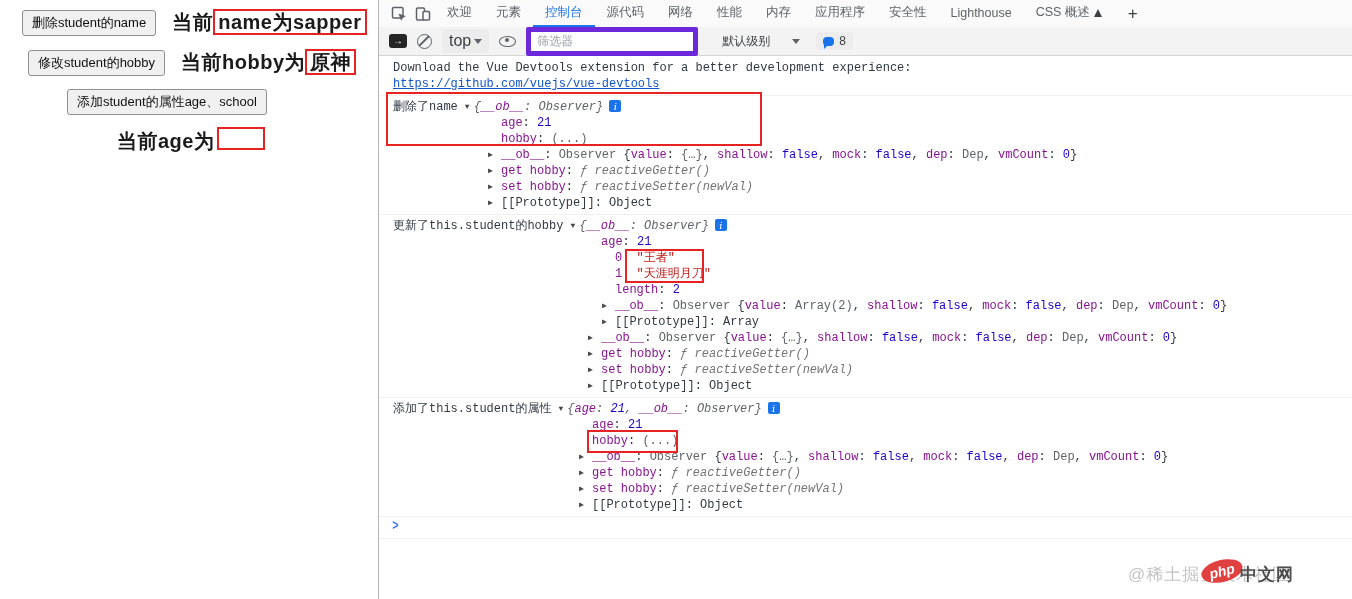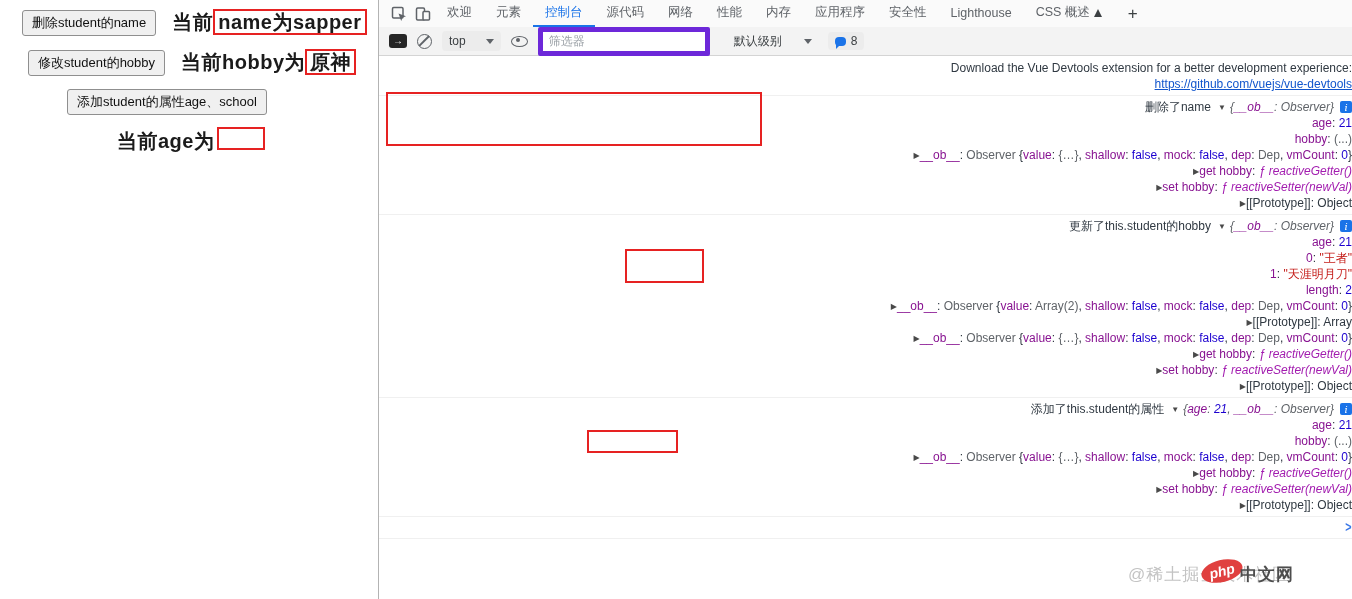"top" .pill { font-size: 12px -> 16px; gap: 20px -> 3px }
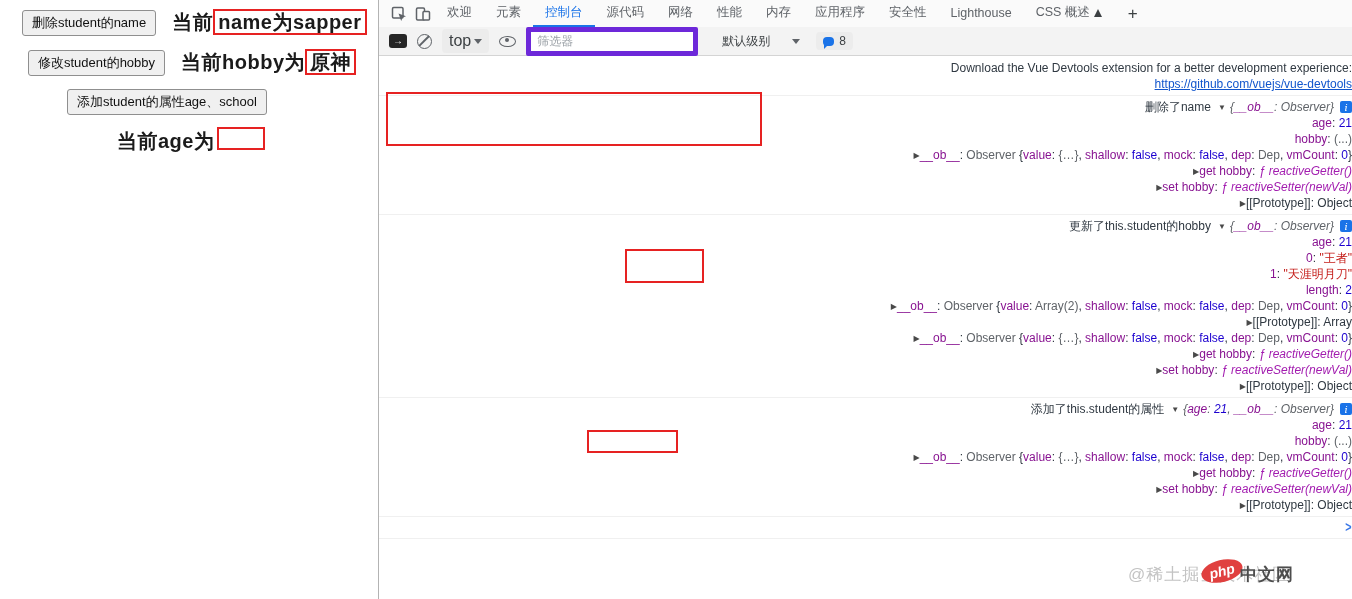"Download the Vue Devtools extension" .console { font-family: Liberation Sans, sans-serif -> Liberation Mono, monospace; text-align: right -> none }
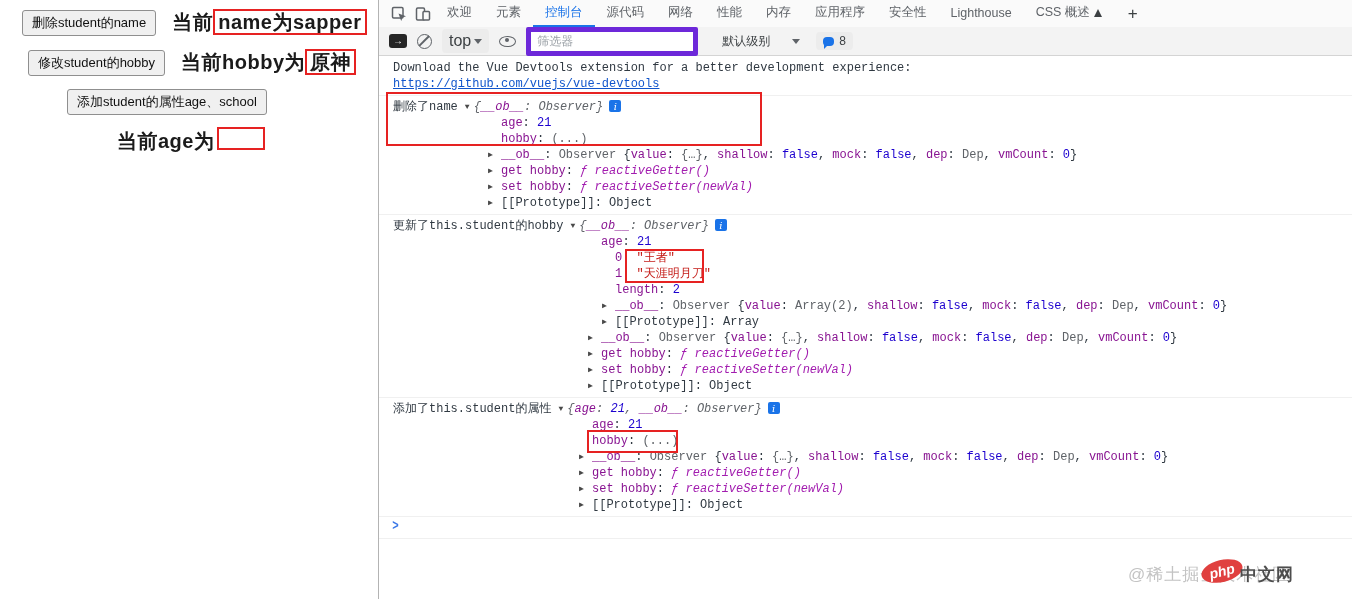"ƒ reactiveGetter()" .tk-fn { color: #a21caf -> #737373 }
